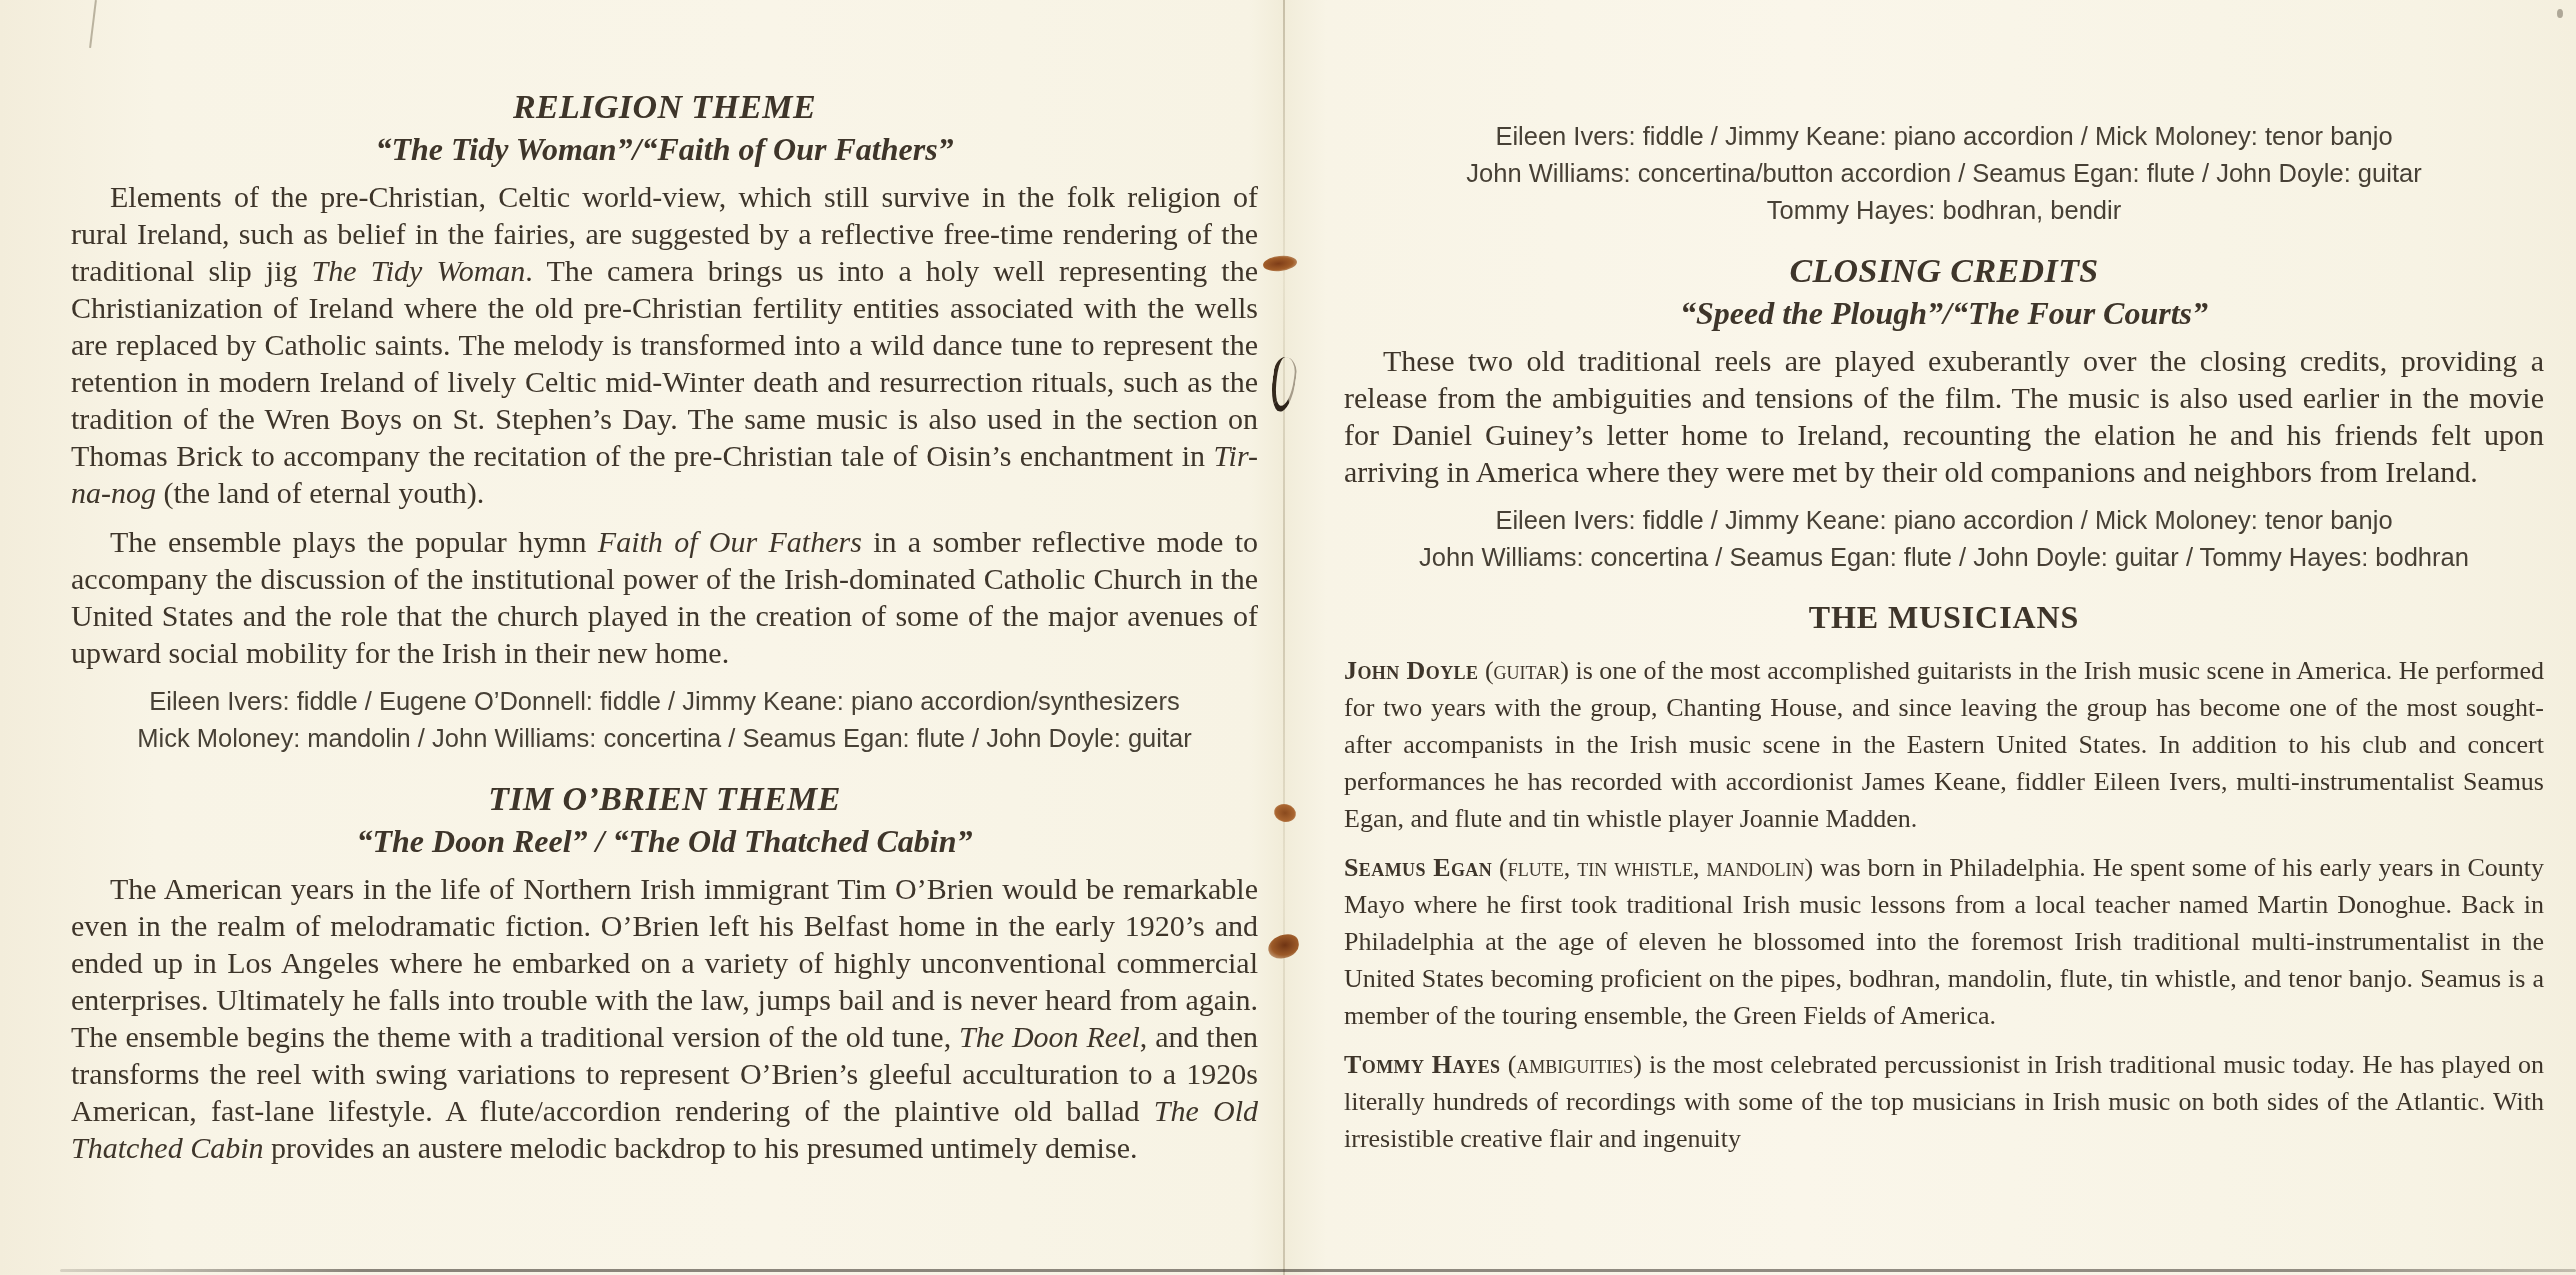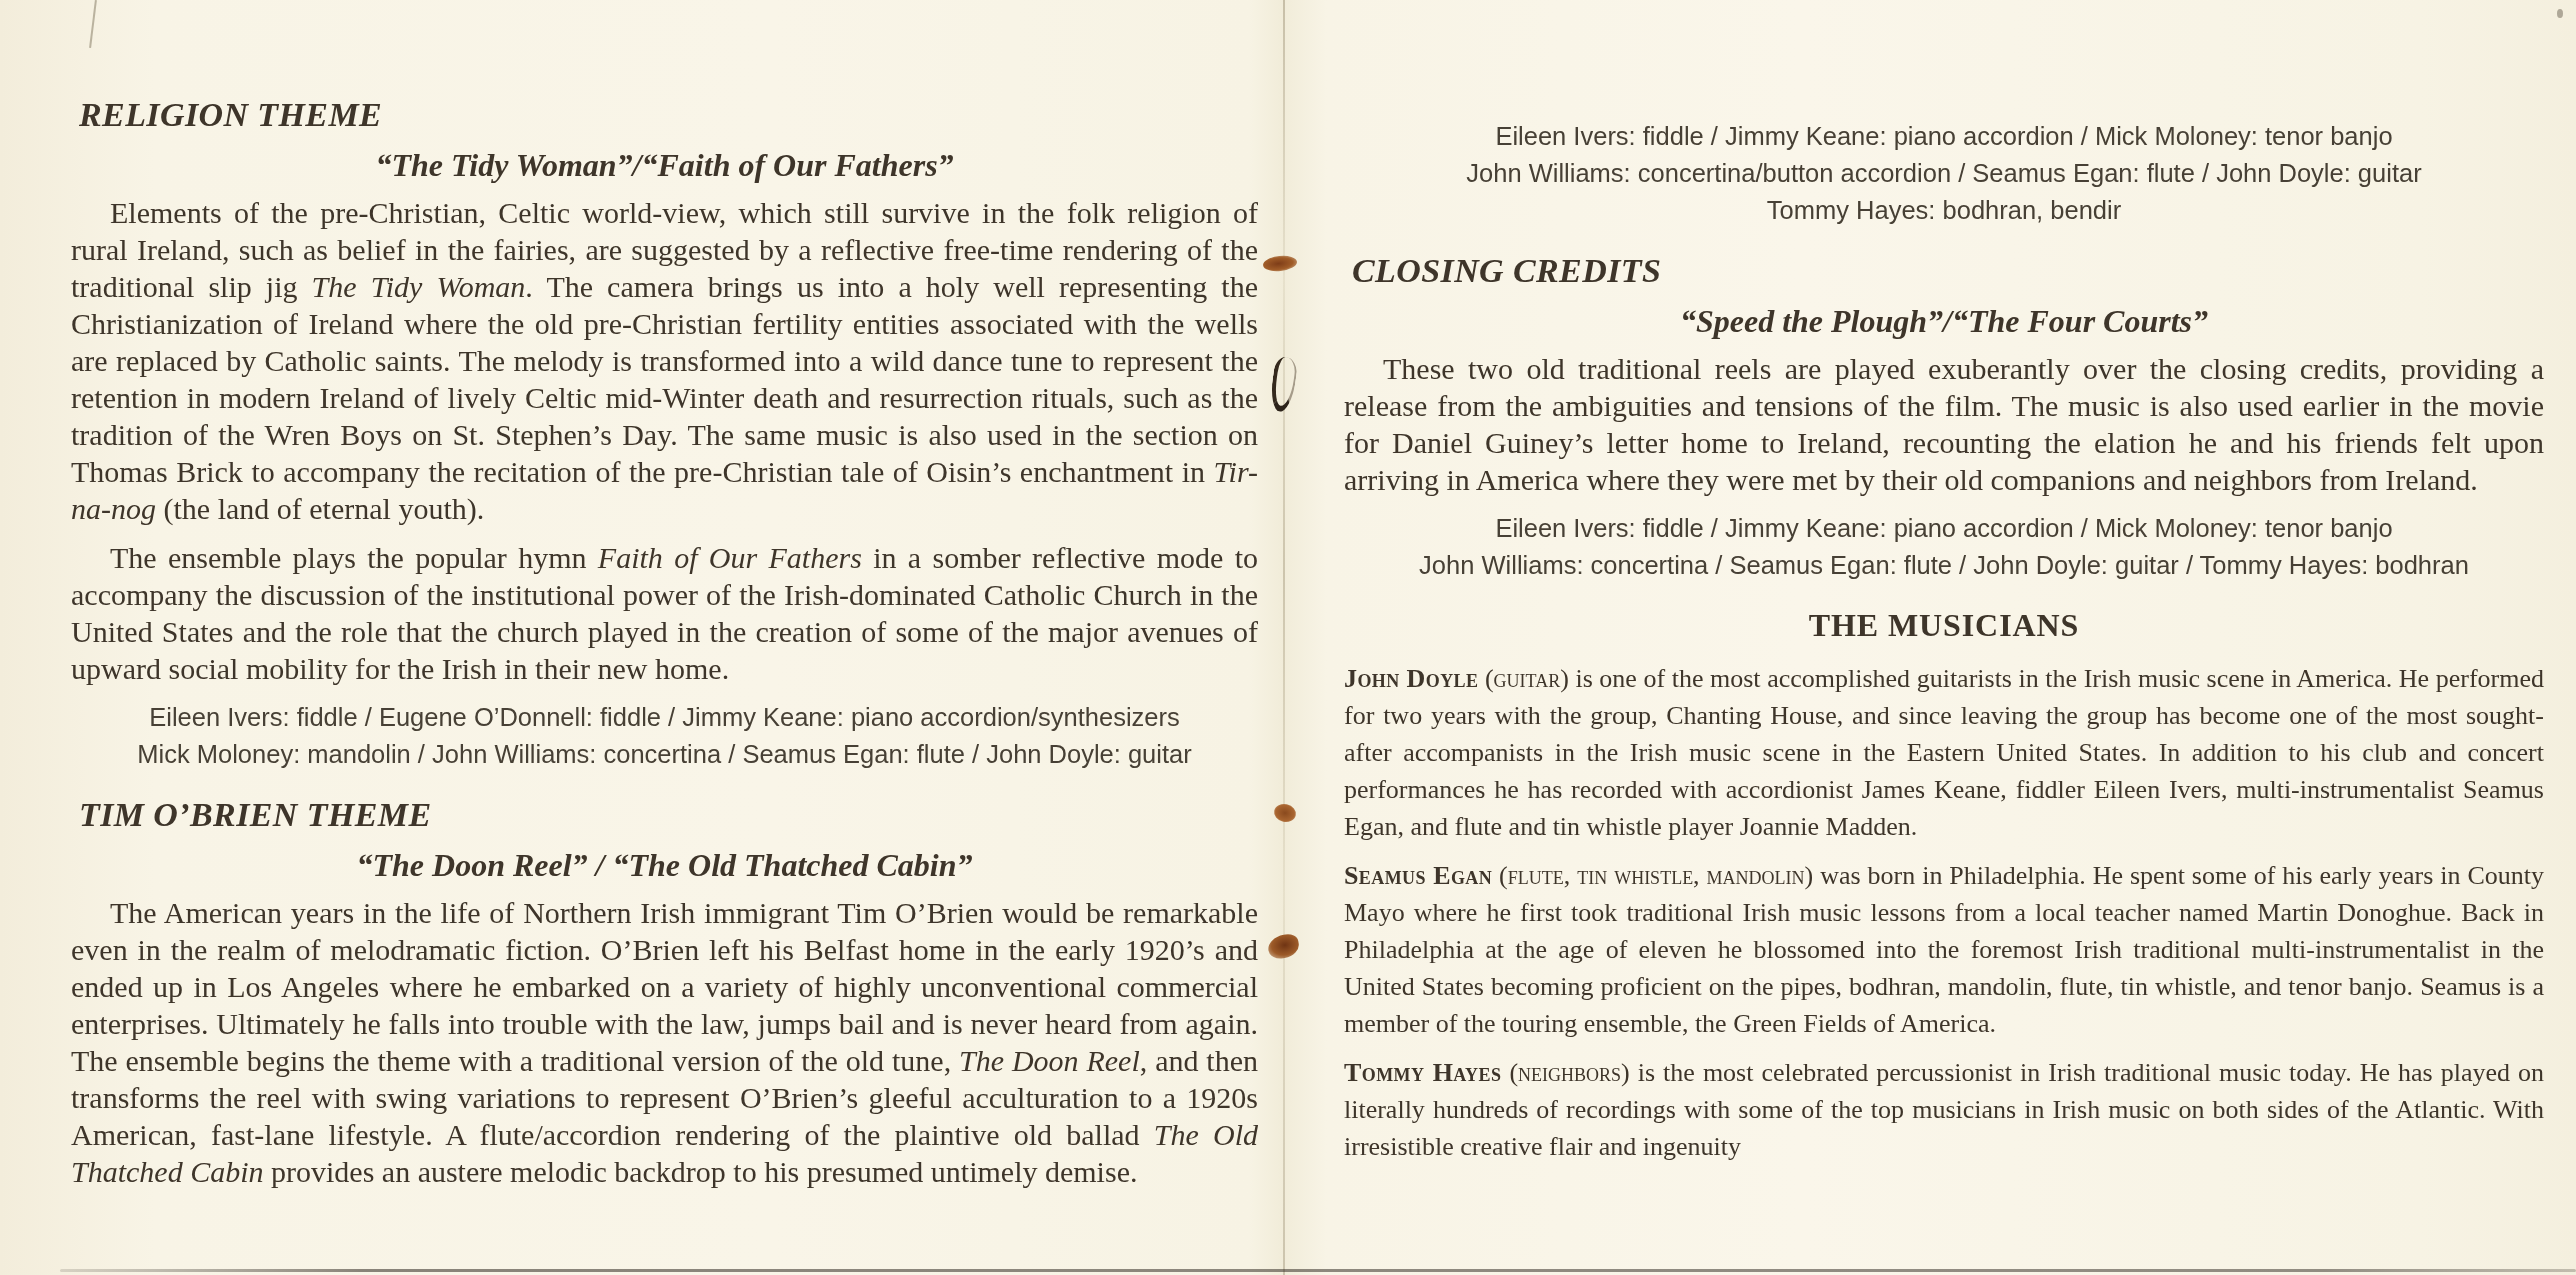"RELIGION THEME" .theme-heading { margin: 8px -> 0; text-align: none -> center }
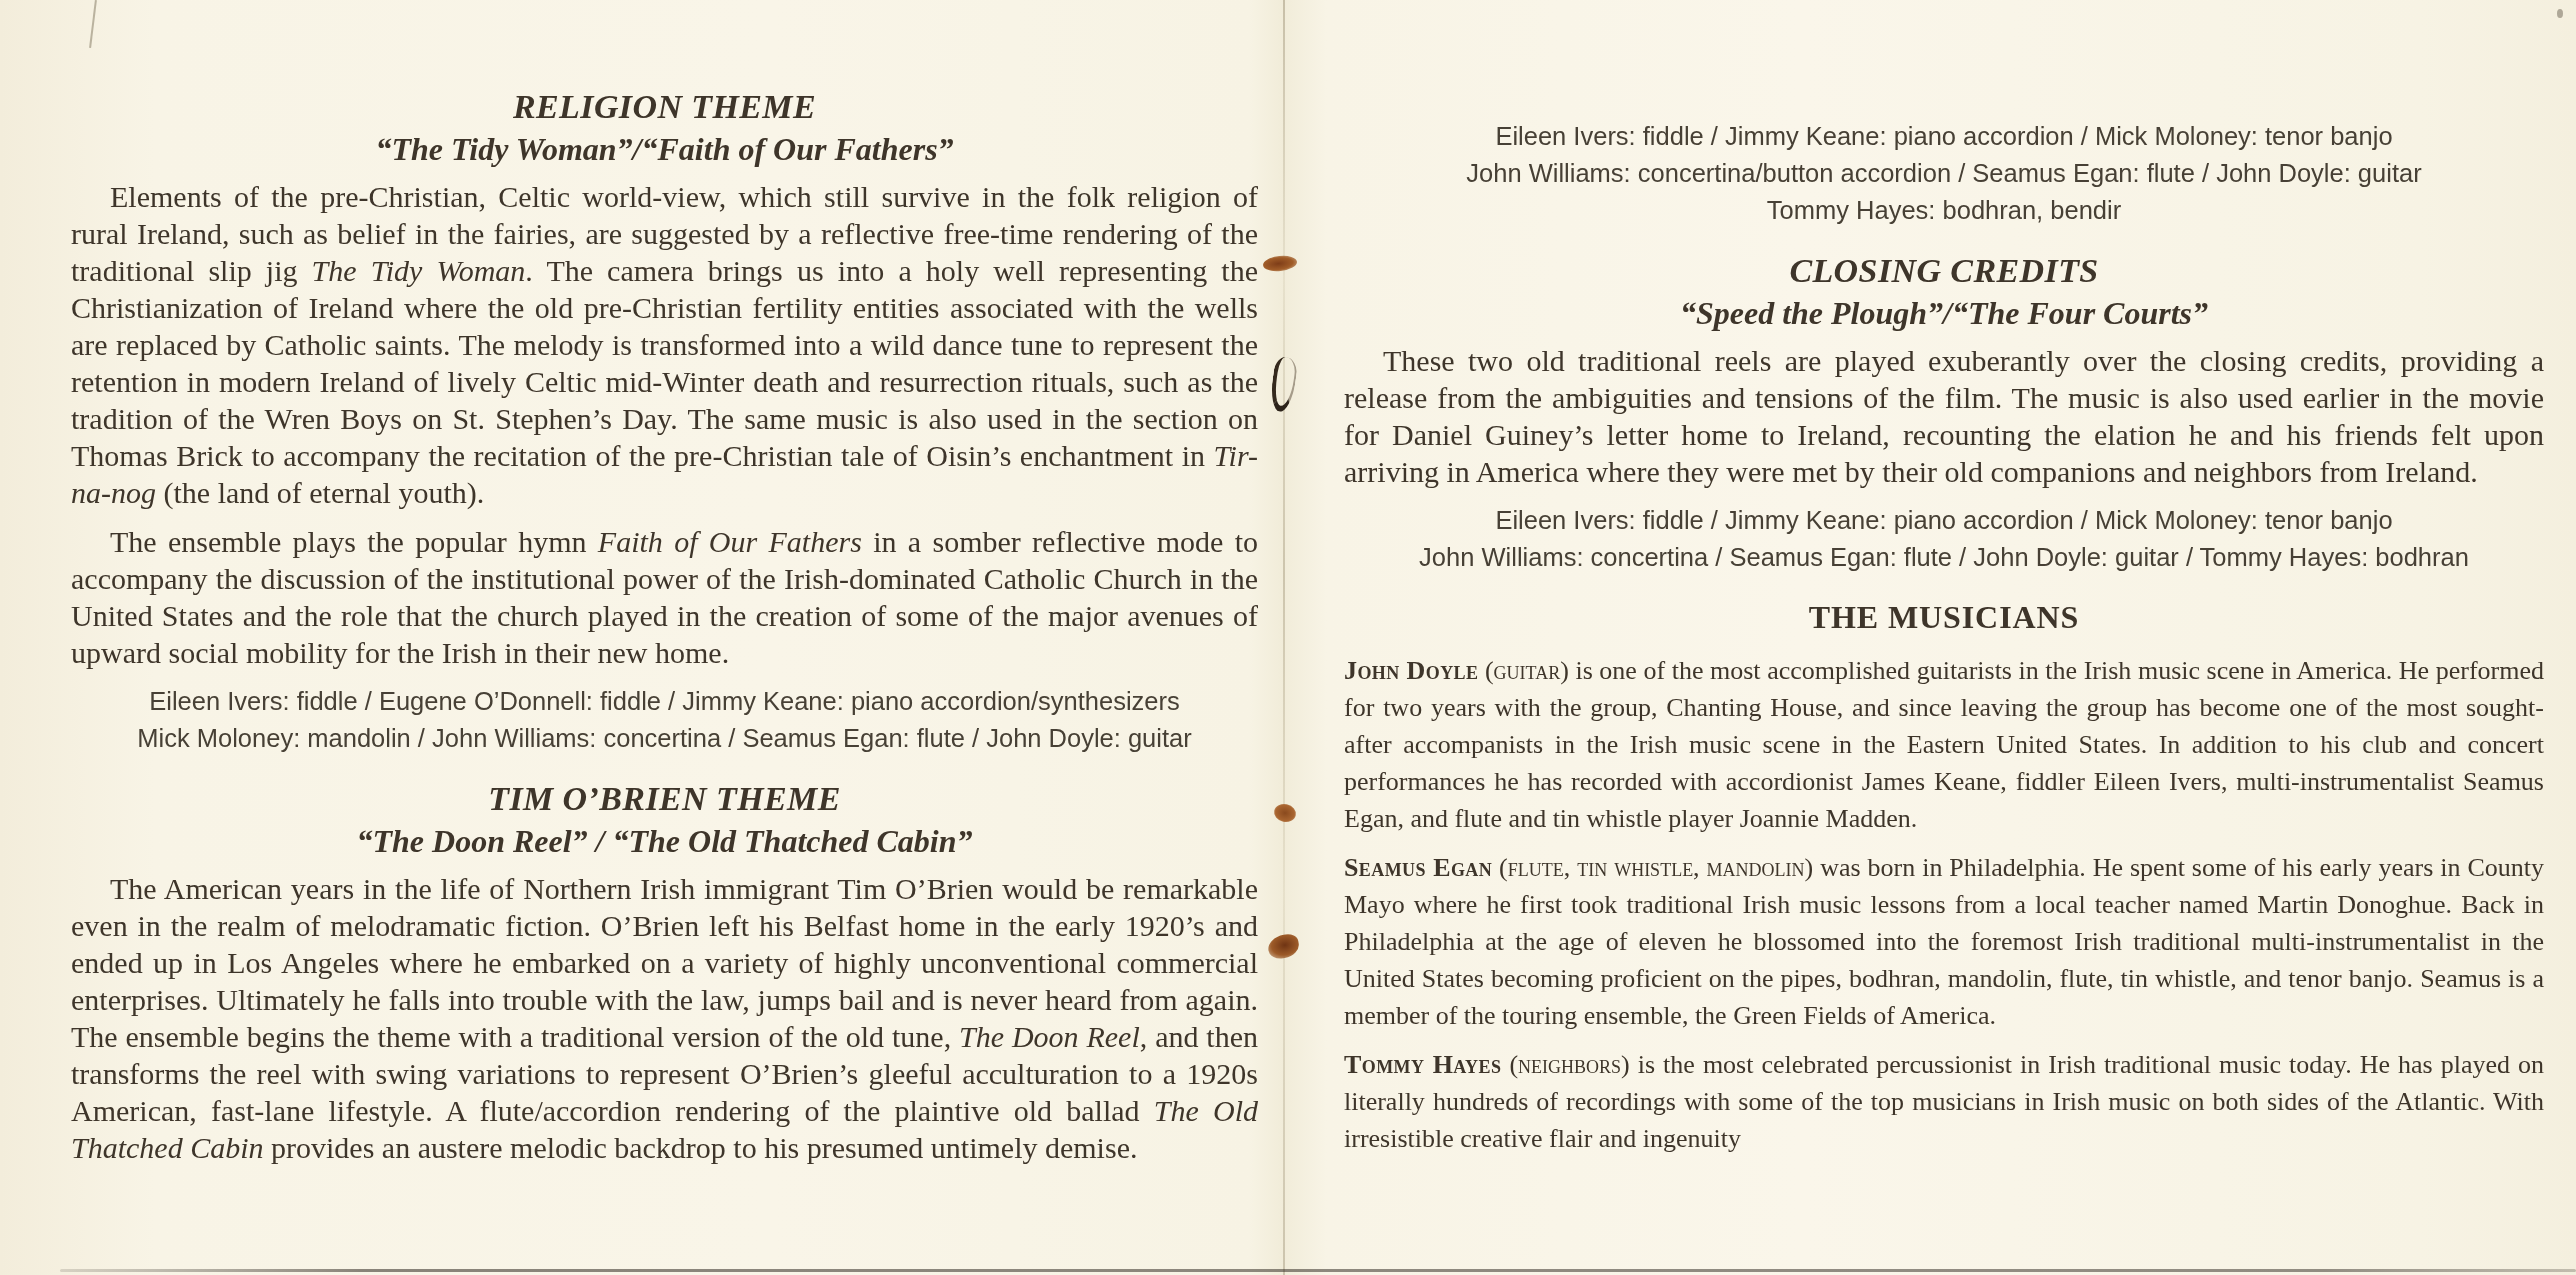"(neighbors)" span.musician-instruments { text: neighbors -> ambiguities }
